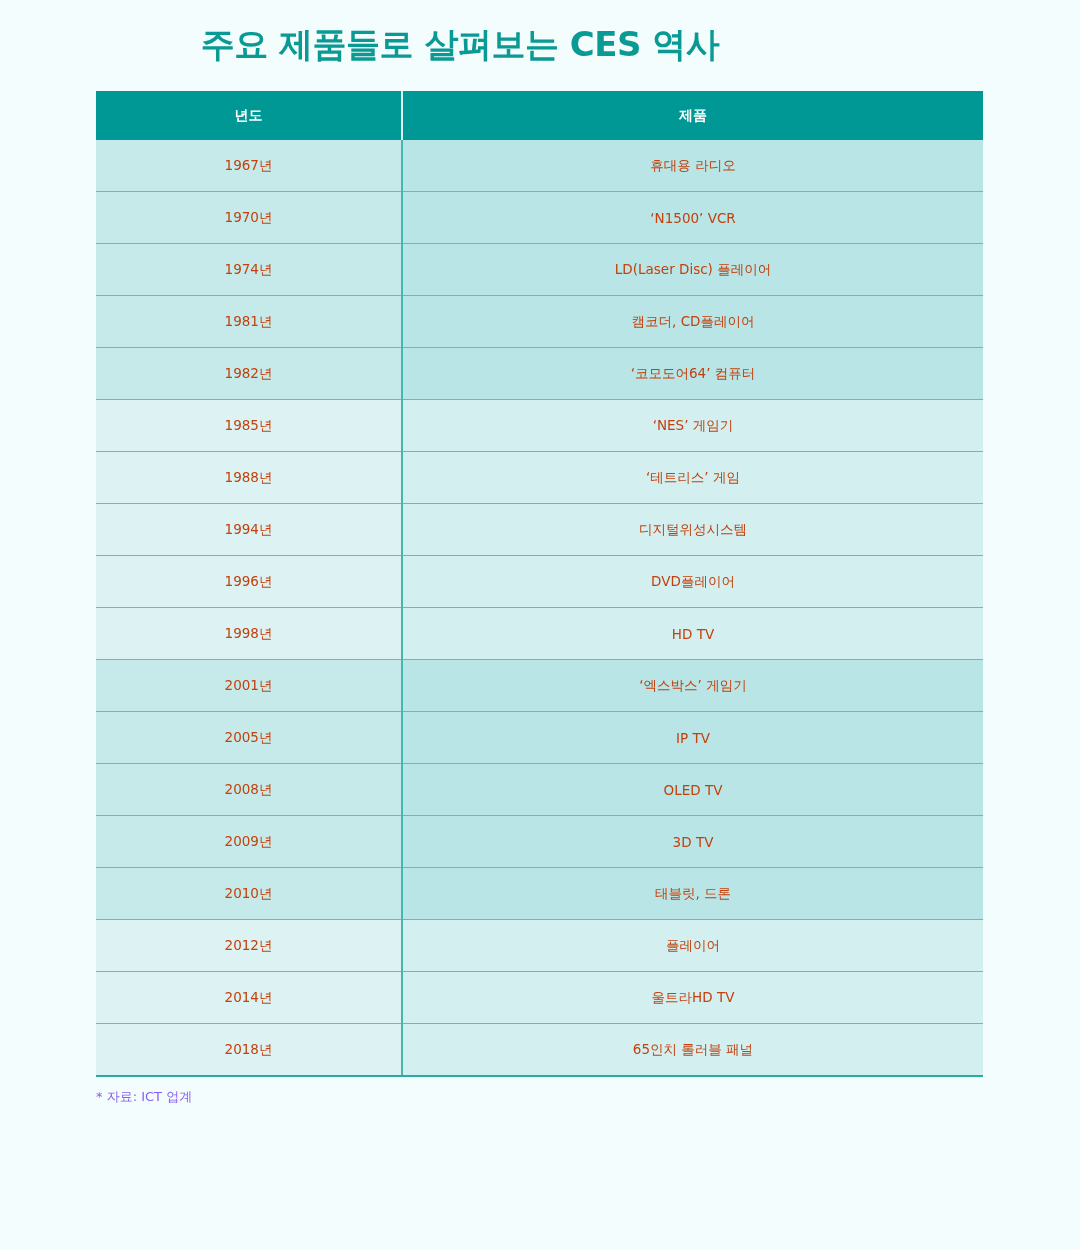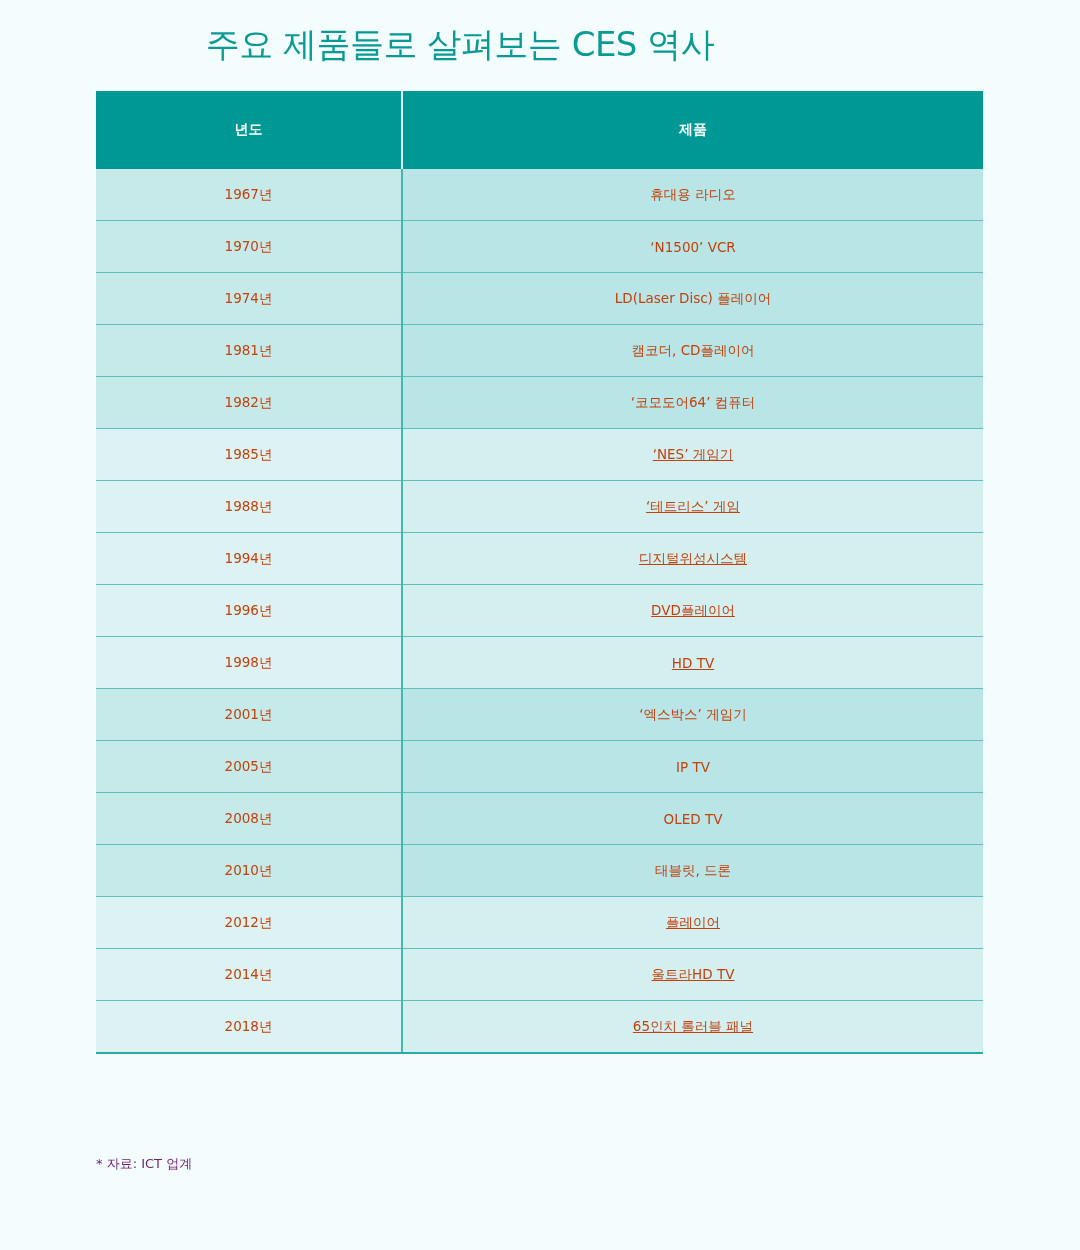"주요 제품들로 살펴보는 CES 역사" .title { font-weight: normal -> bold }
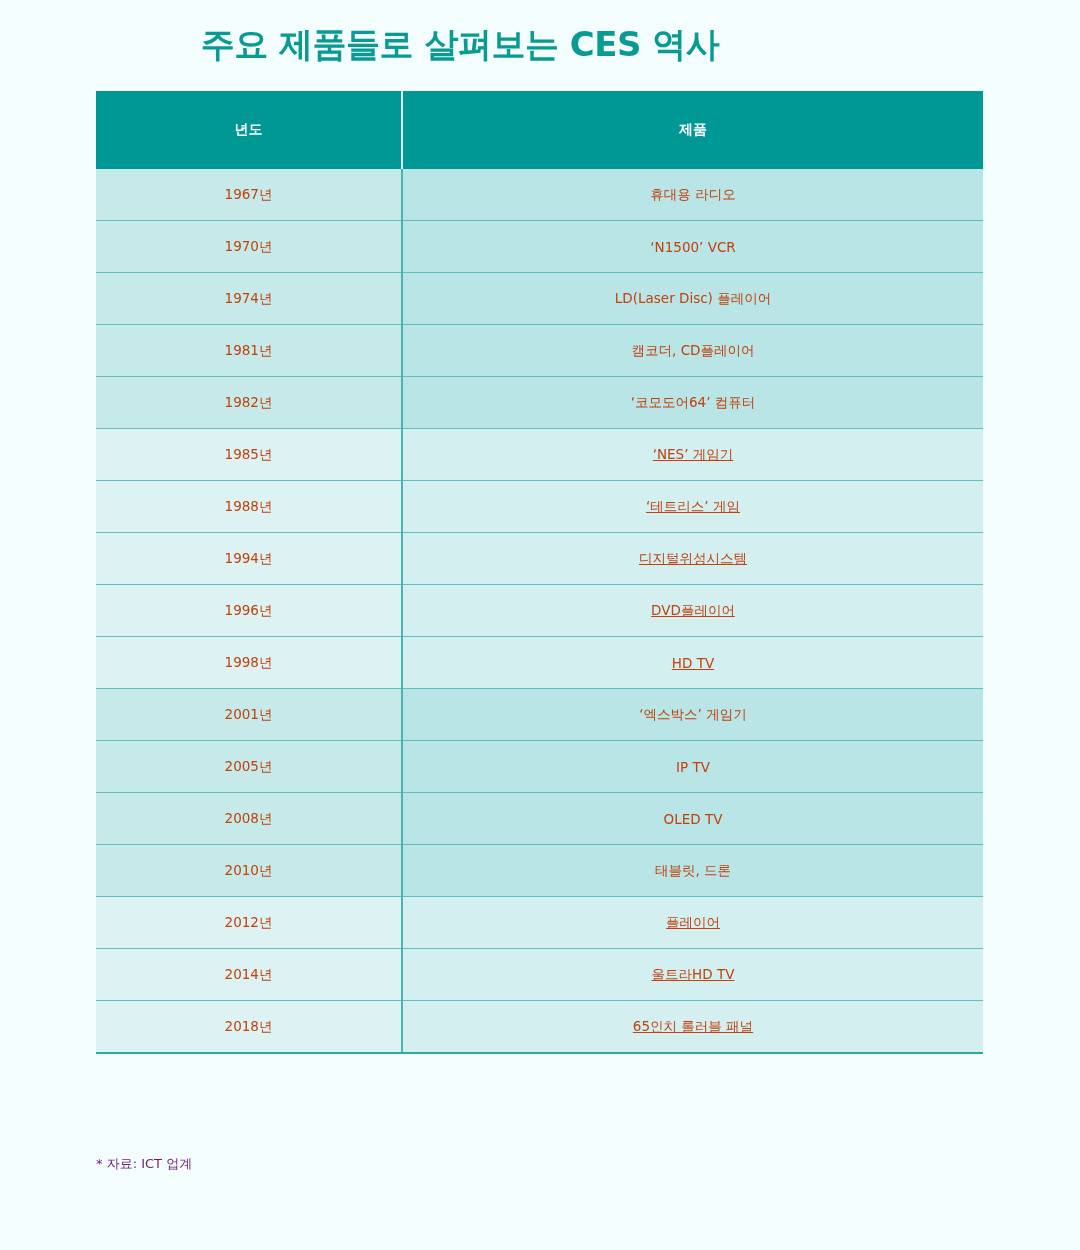"년도" thead th { height: 78px -> 49px }
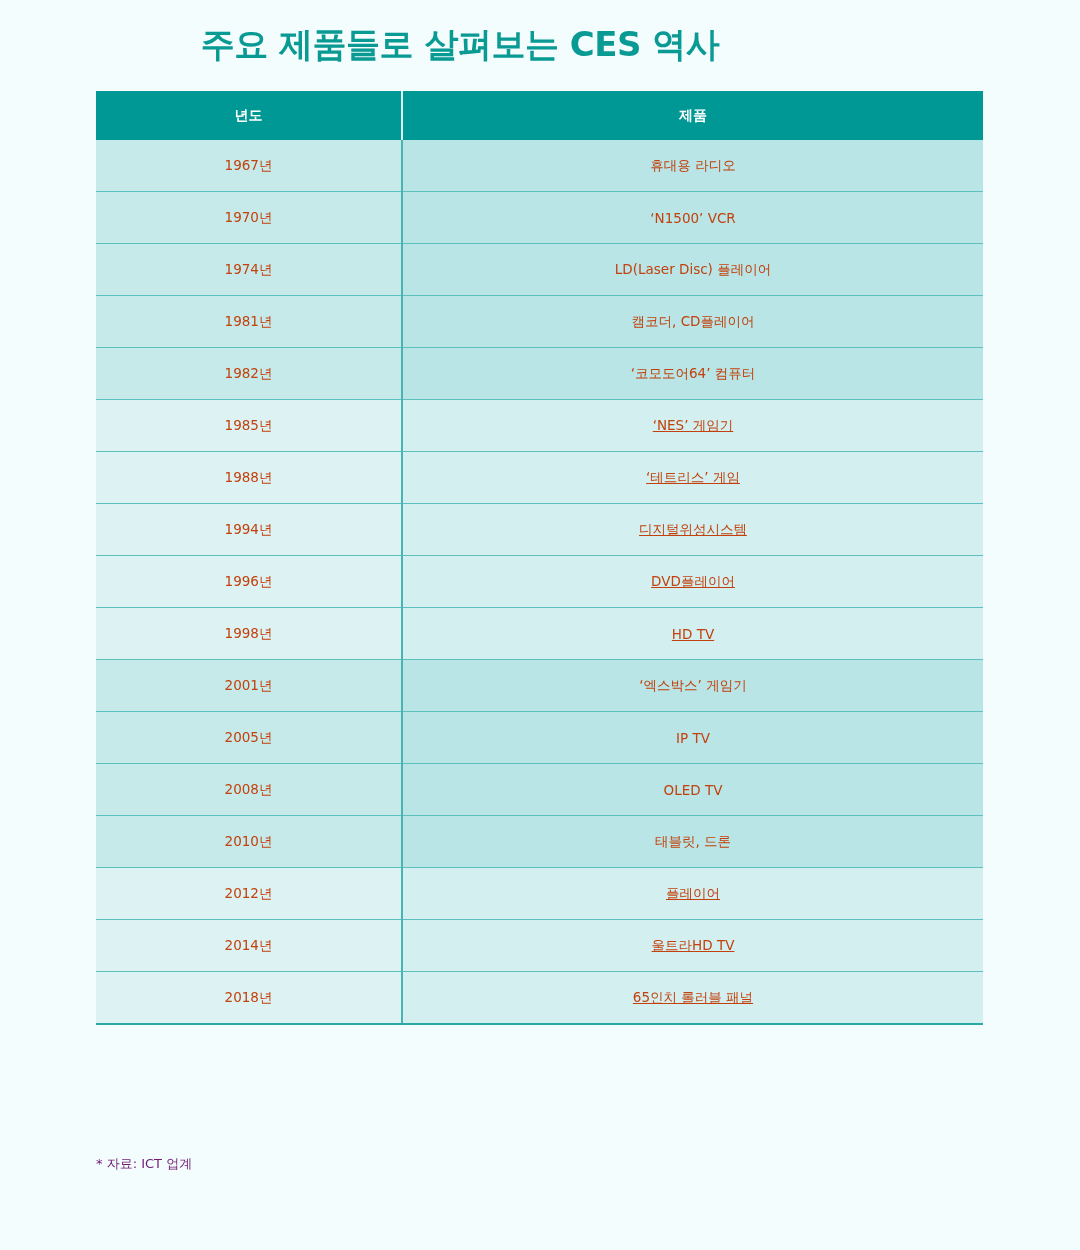"‘NES’ 게임기" tbody tr.light td.prod { text-decoration: underline -> none }
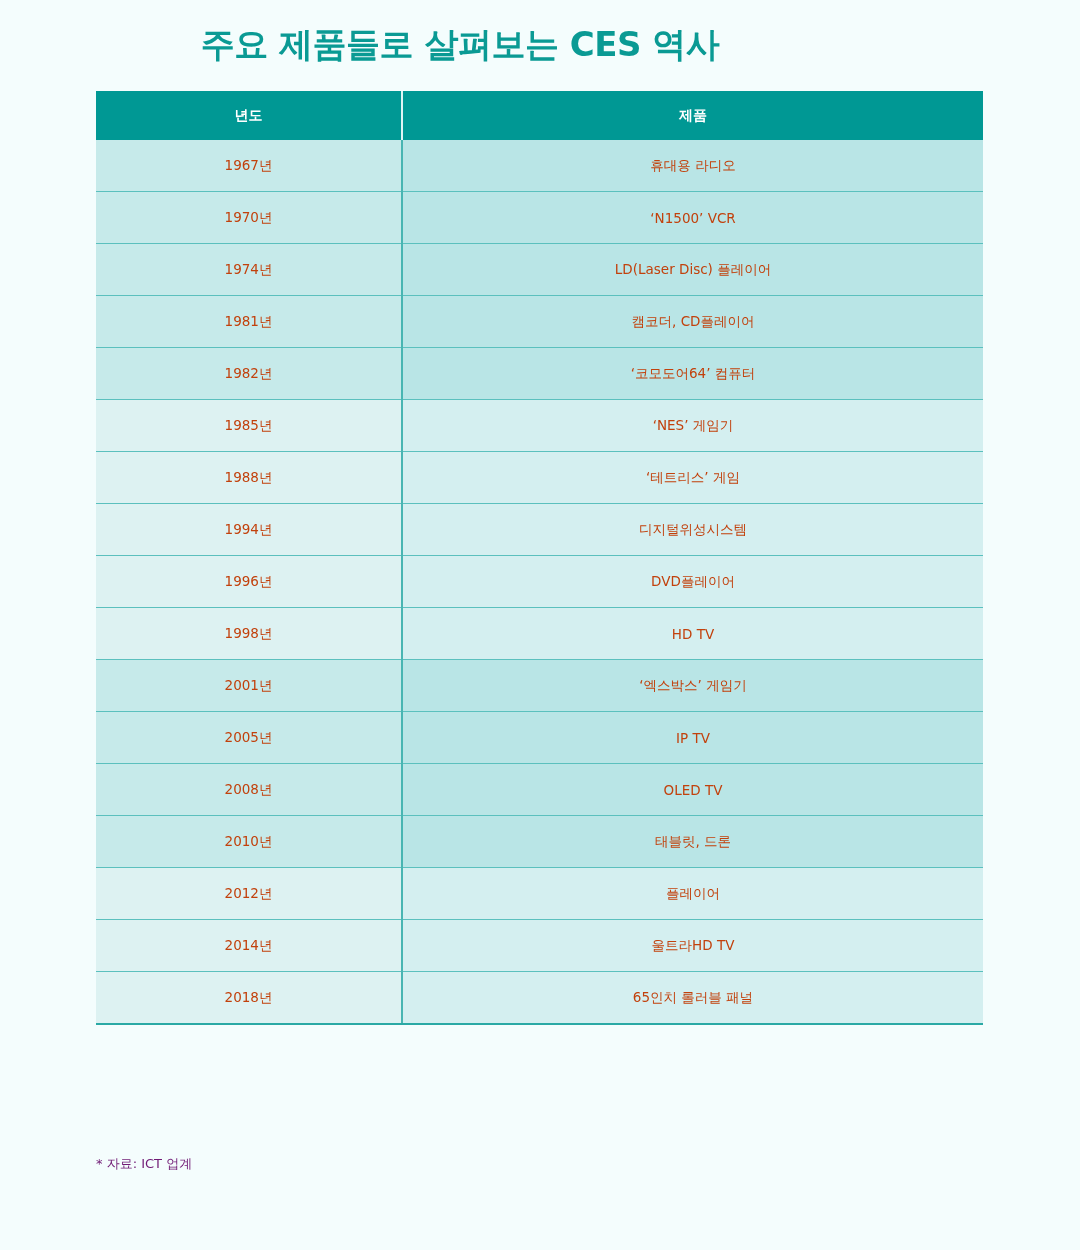"2009년" tr.dark { html: none -> <tr> <td>2009년</td> <td>3D TV</td> </tr> }
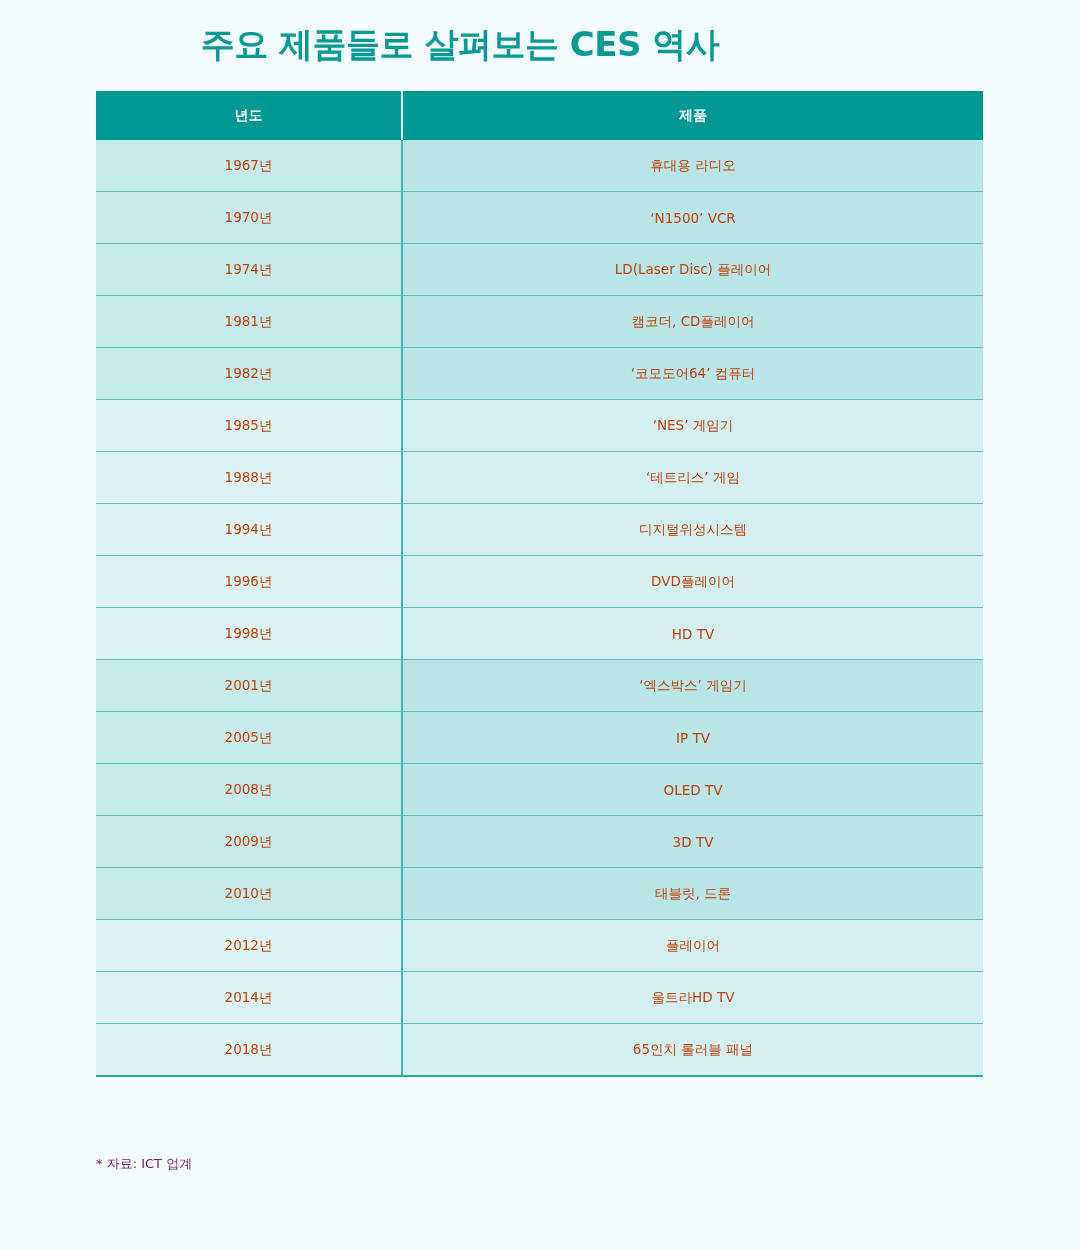"* 자료: ICT 업계" .source { color: #701a75 -> #8b5cf6; top: 1155px -> 1088px }
